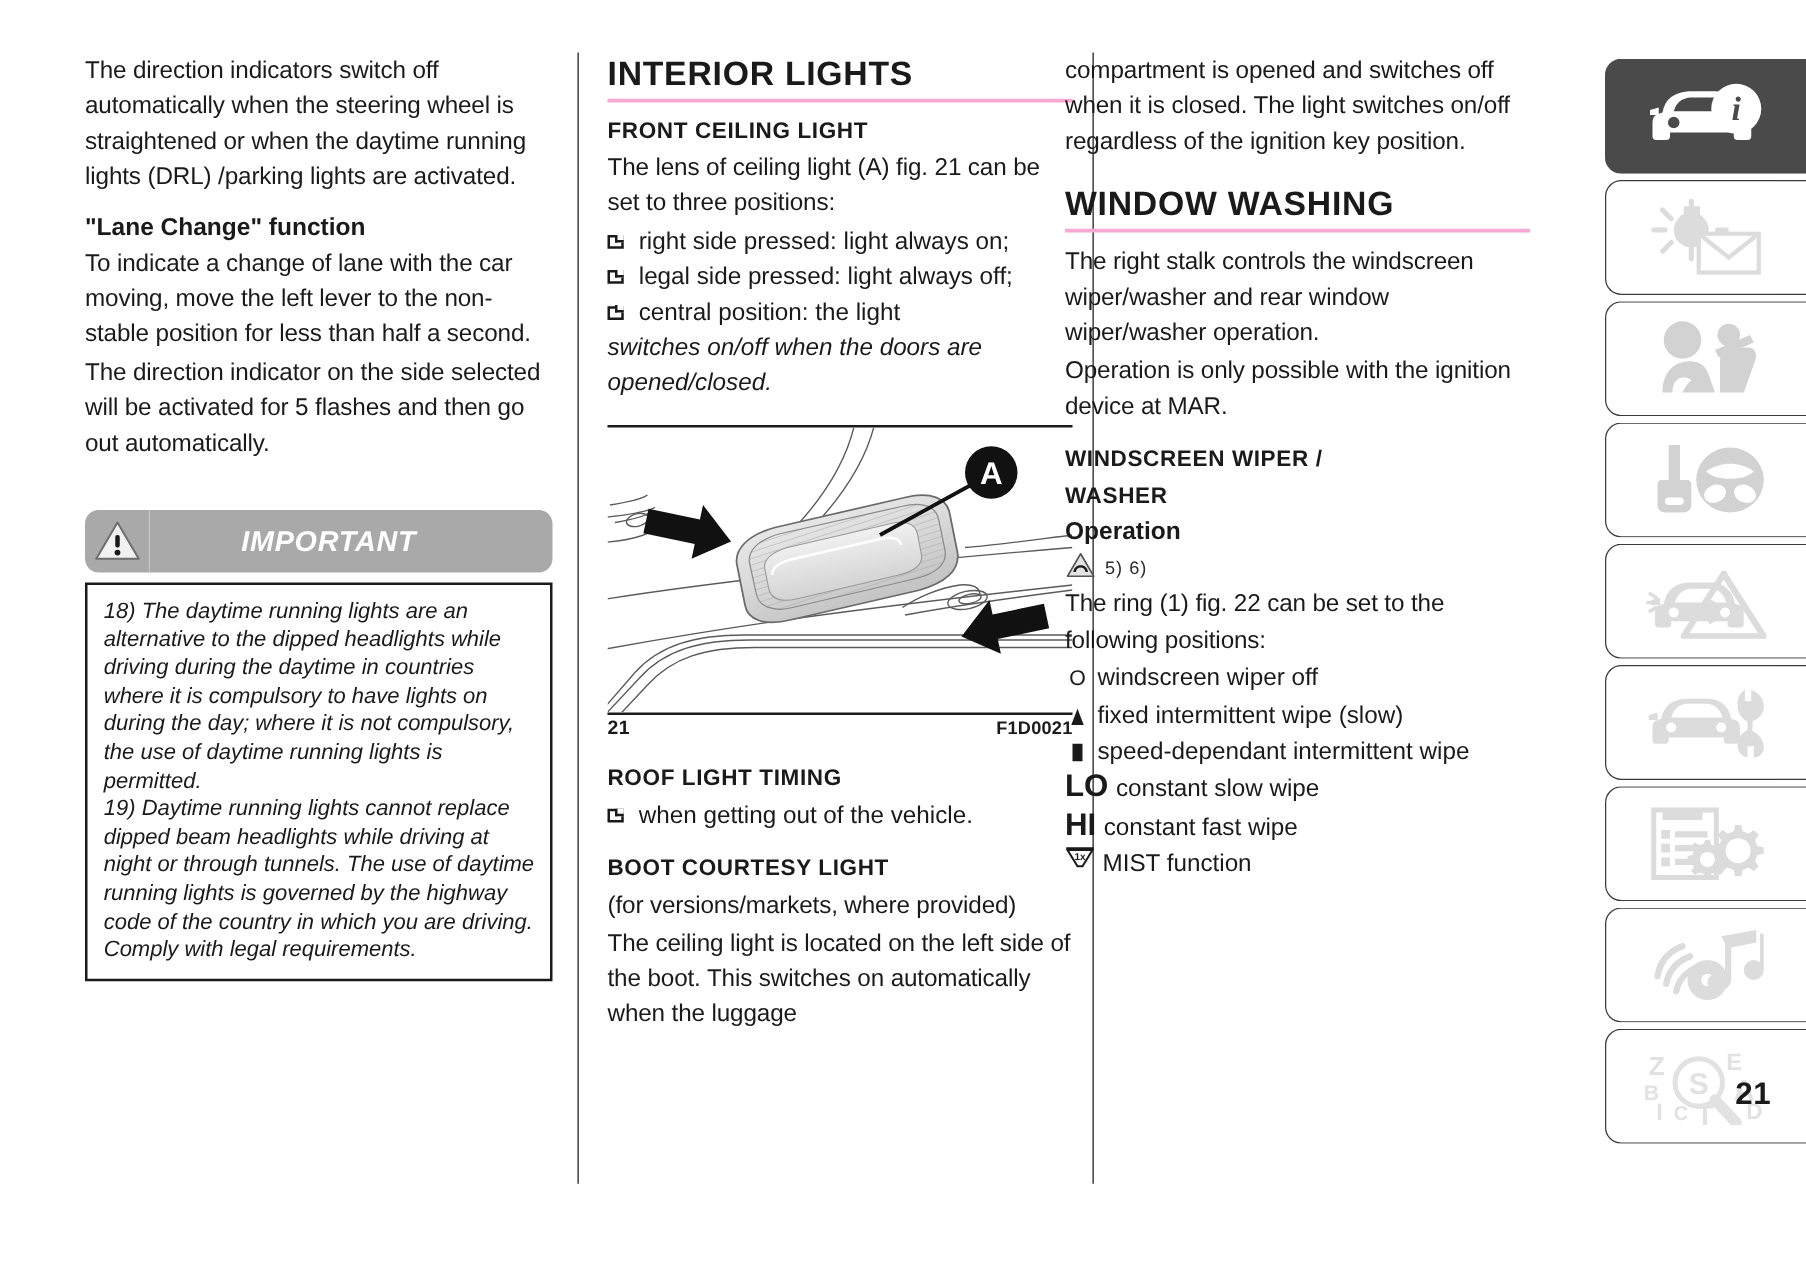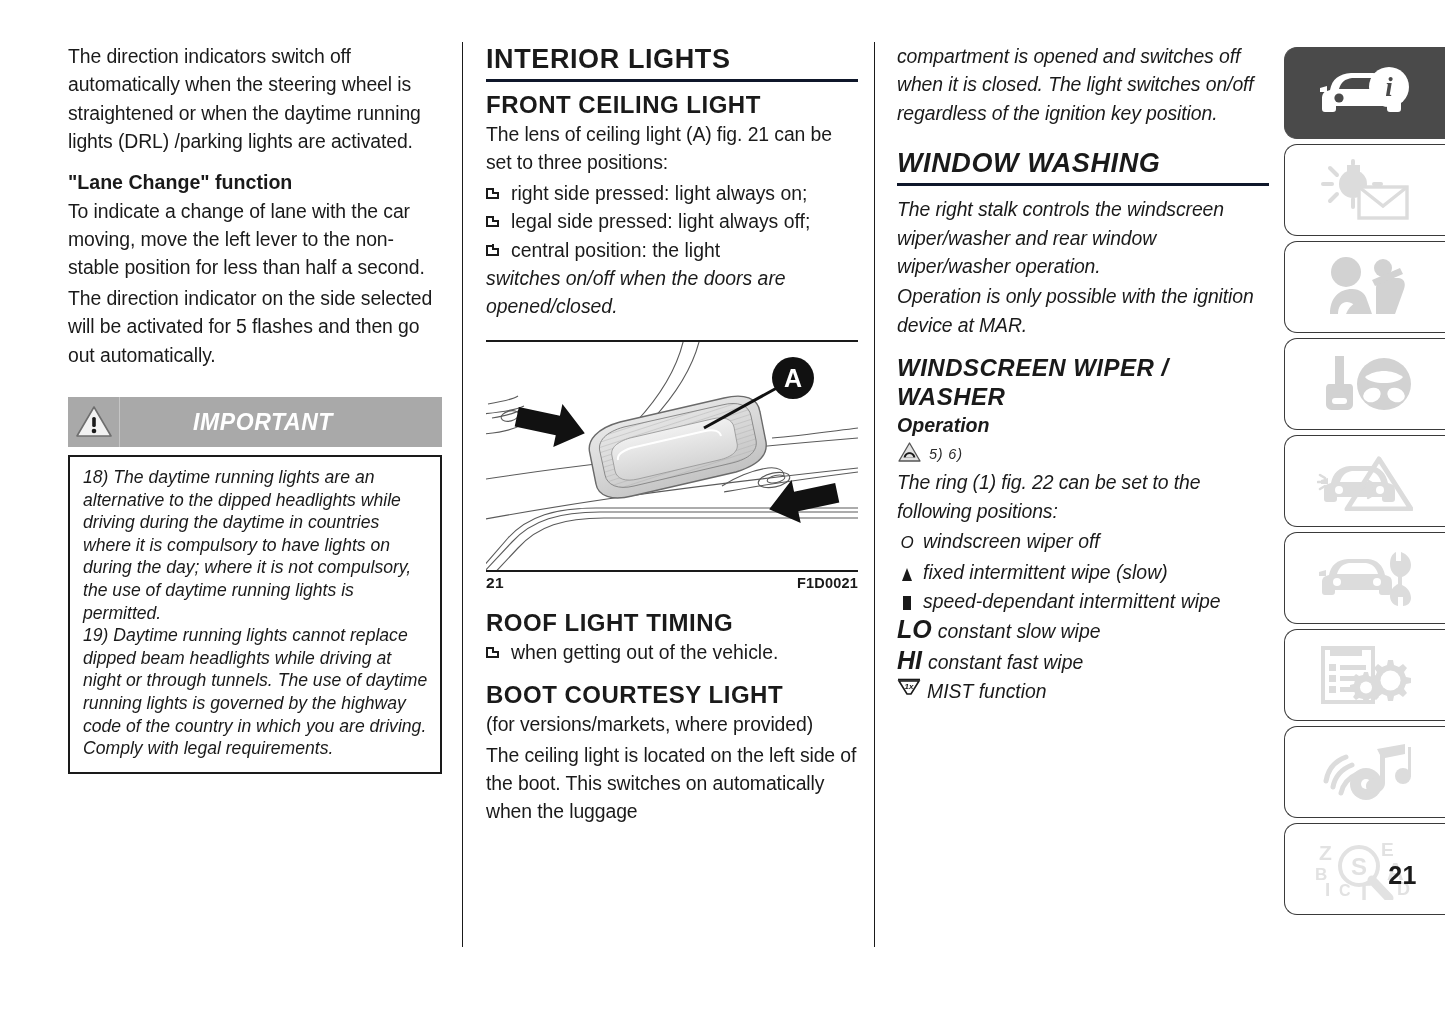"INTERIOR LIGHTS" h1.sec { border-bottom: 3px solid #0f172a -> 3px solid #f9a8d4 }
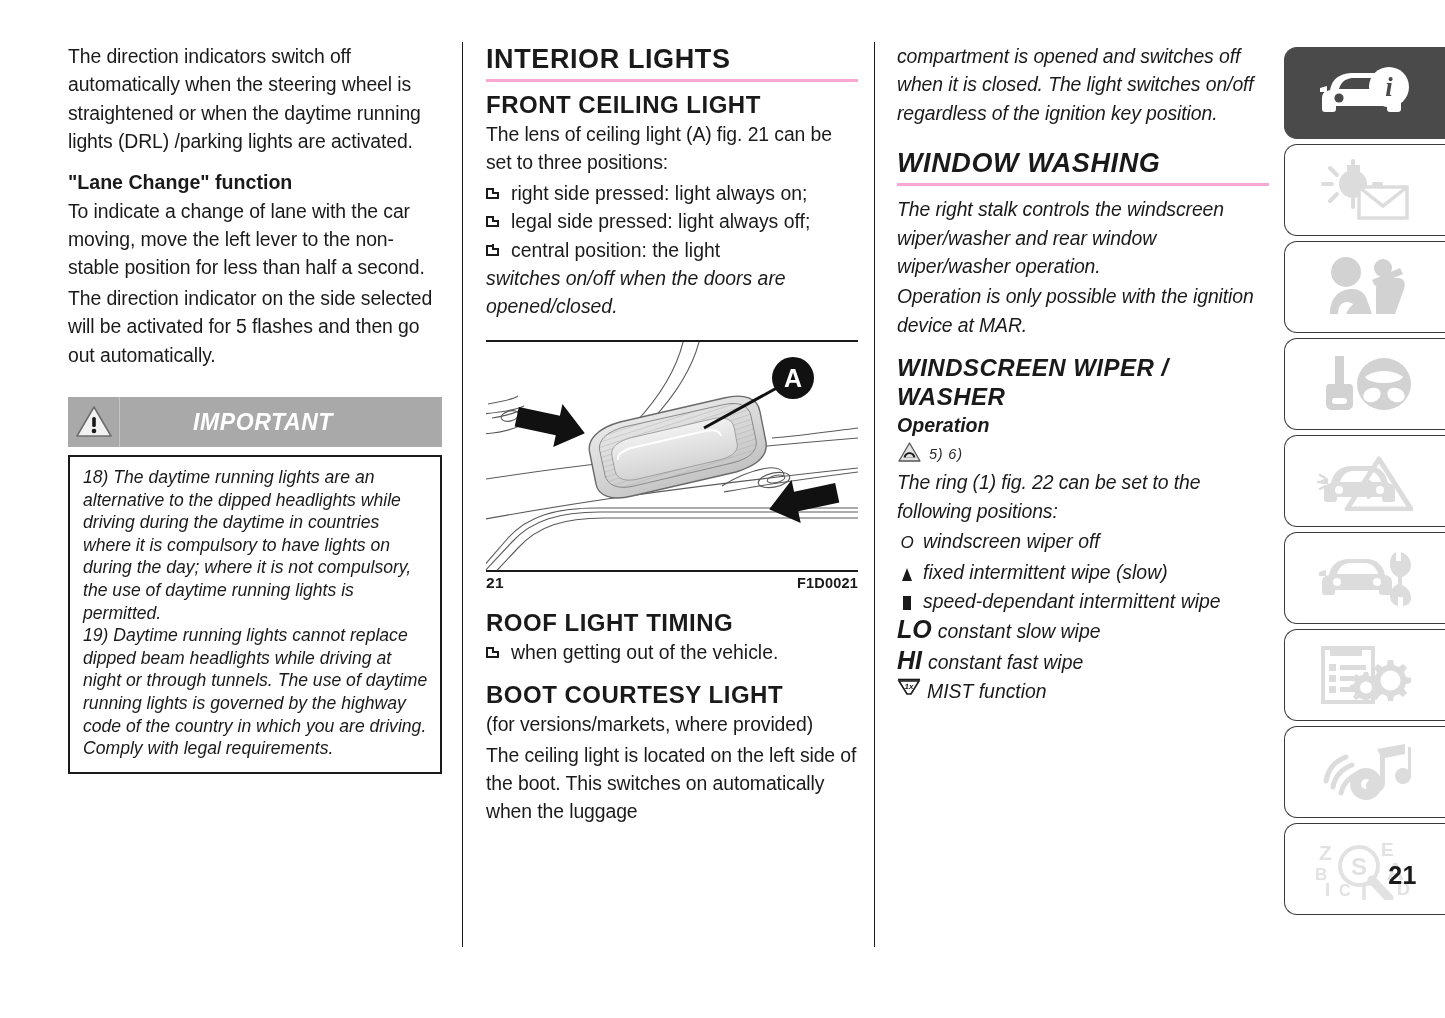"compartment is opened and switches" #col3 { font-style: italic -> none; left: 897px -> 852px }
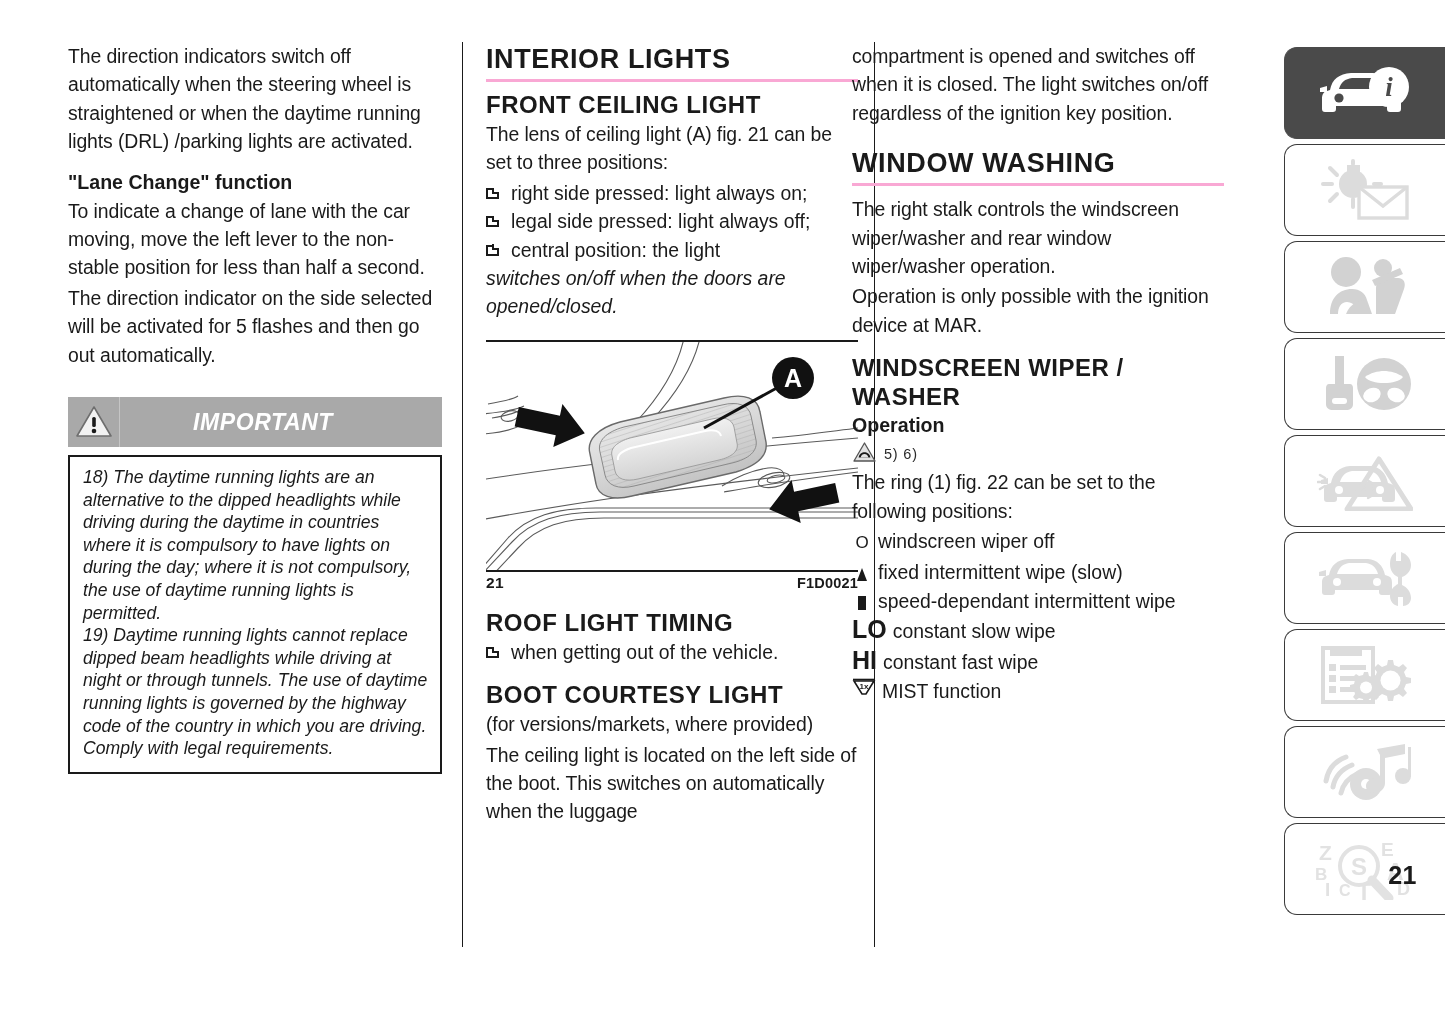"FRONT CEILING LIGHT" h2.sub { font-size: 24px -> 18px }
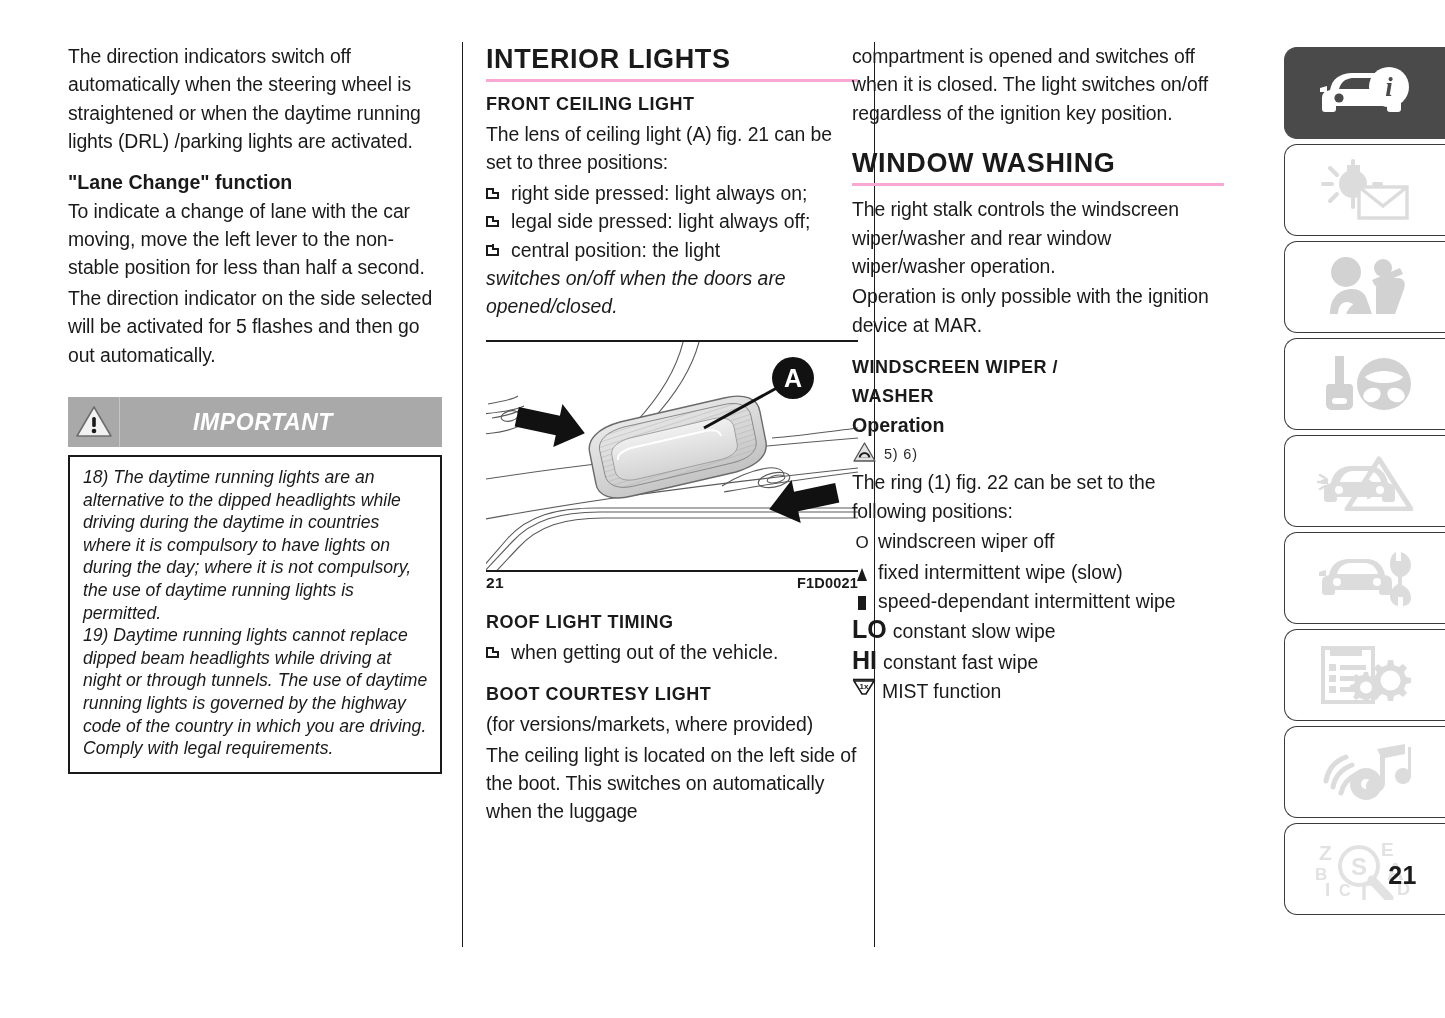"IMPORTANT" .important-bar { border-radius: none -> 11px; margin-top: 28px -> 39px }
